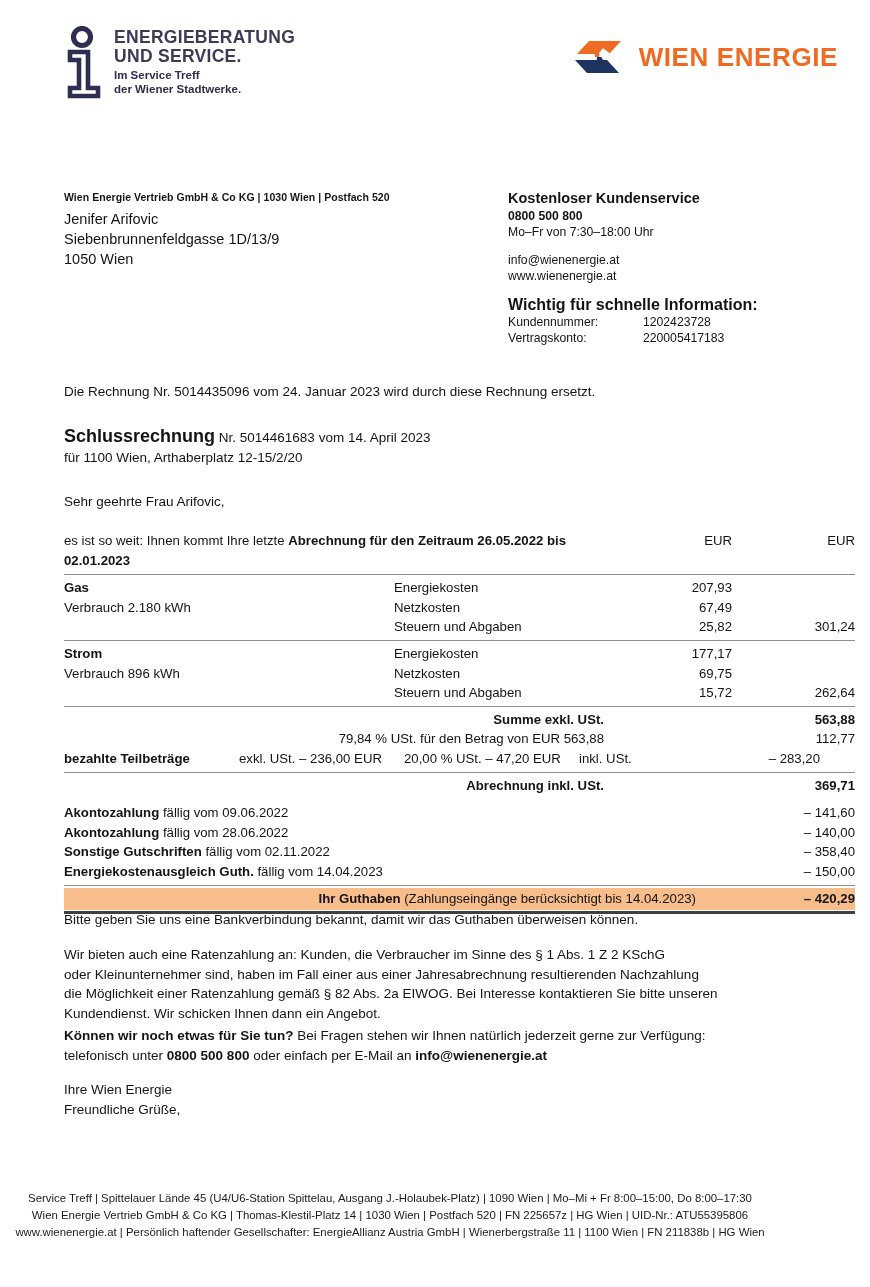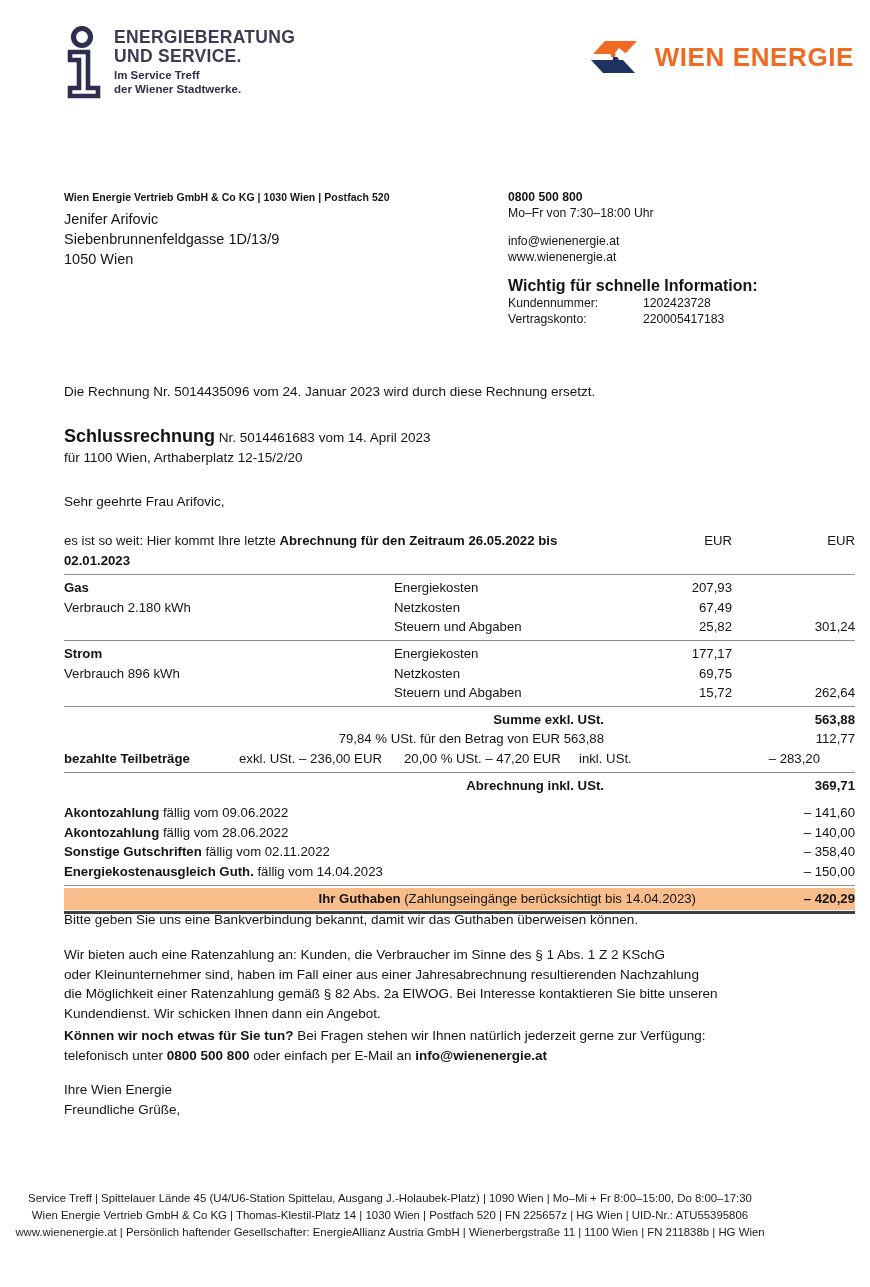"WIEN ENERGIE" .we-logo { right: 16px -> 32px }
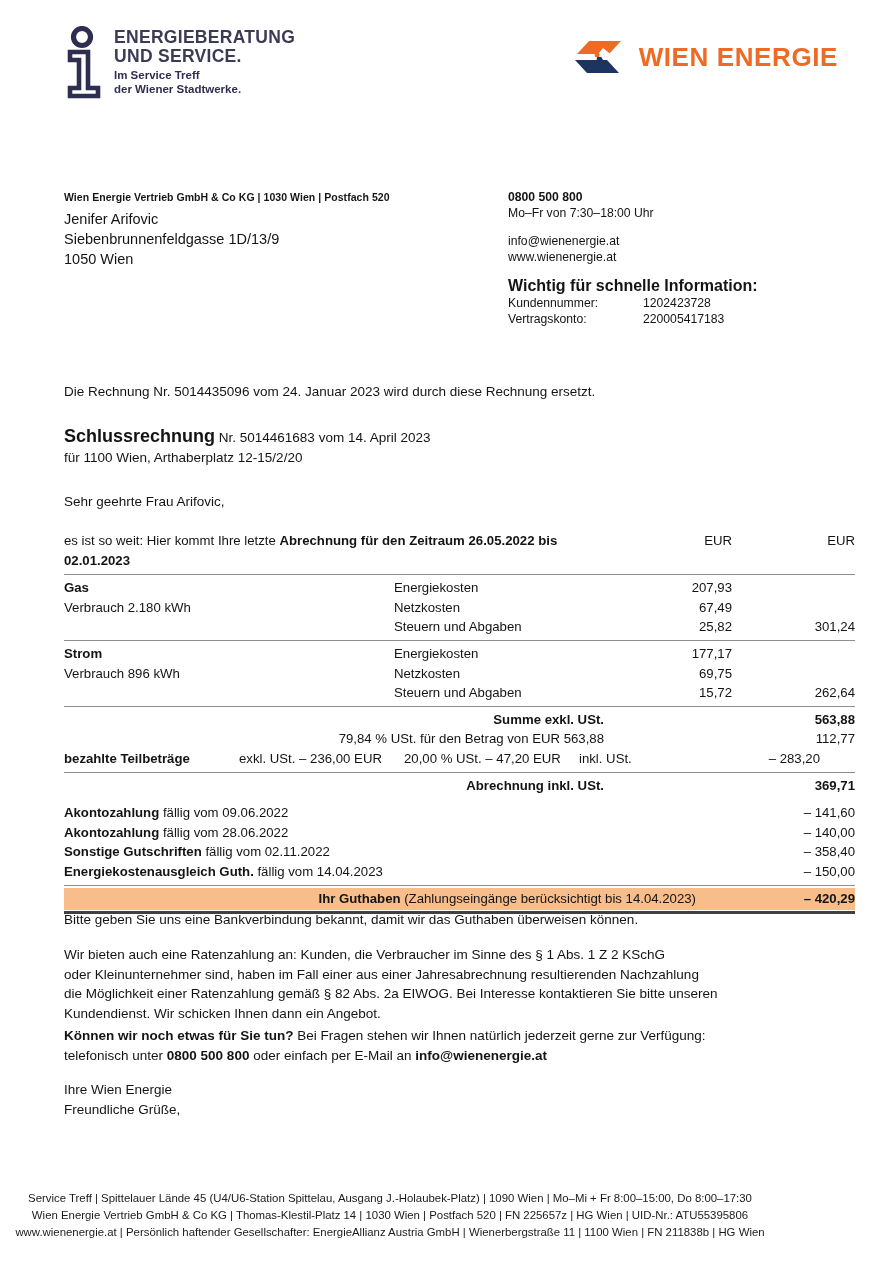"Kostenloser Kundenservice" div.svc-title { html: none -> <div>Kostenloser Kundenservice</div> }
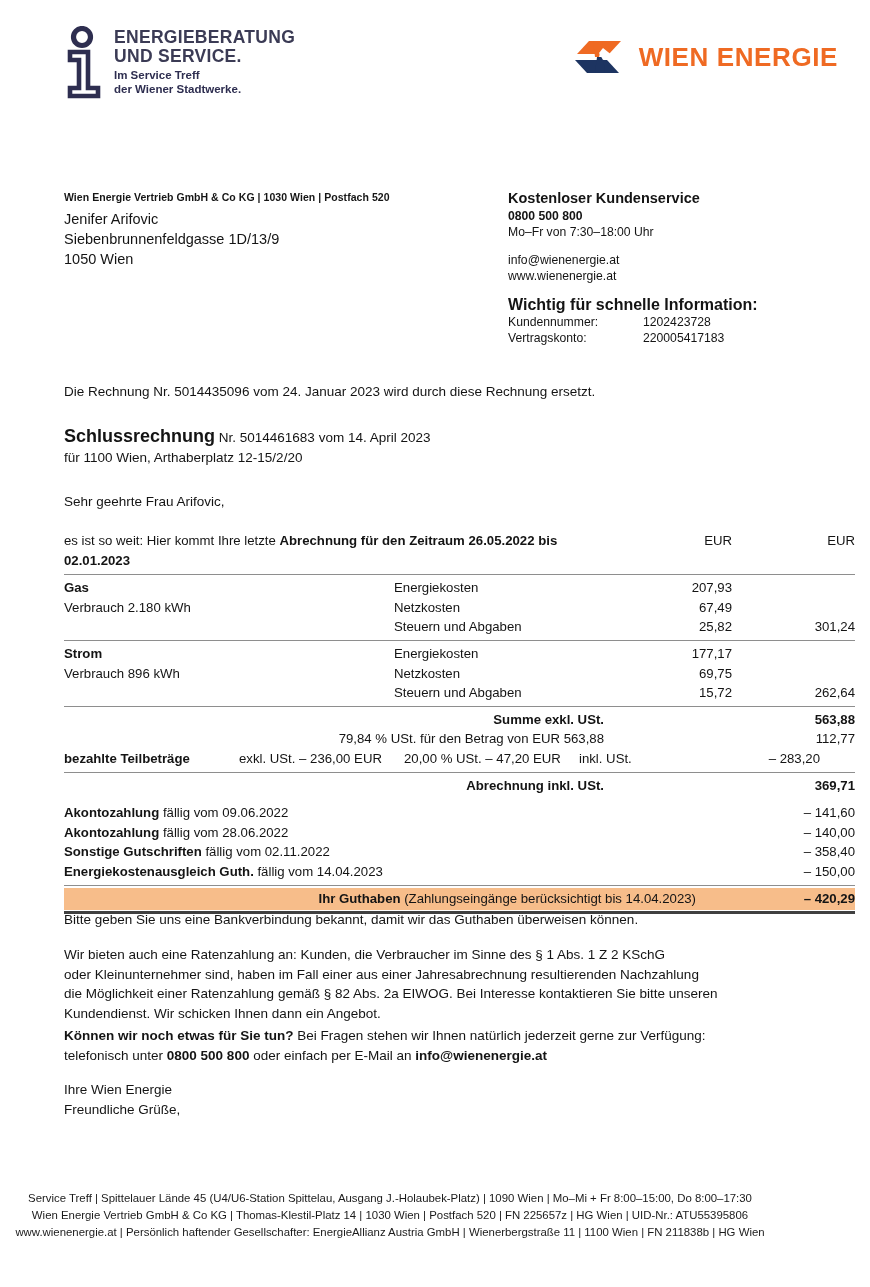"es ist so weit: Hier" span { text: Hier -> Ihnen }
